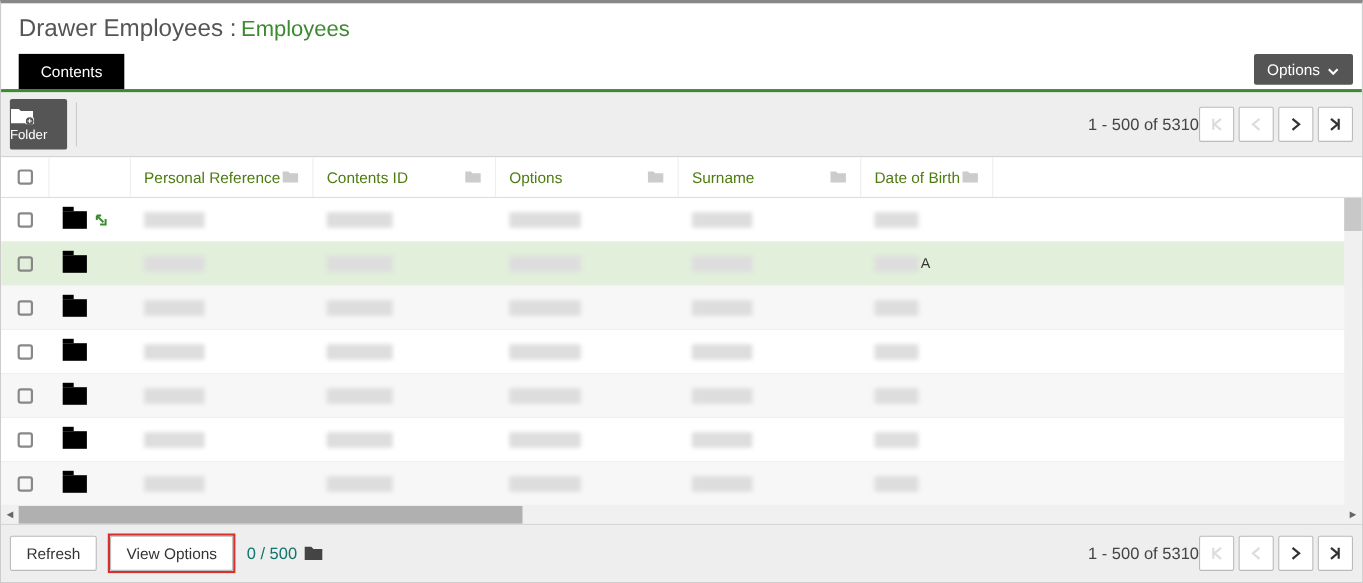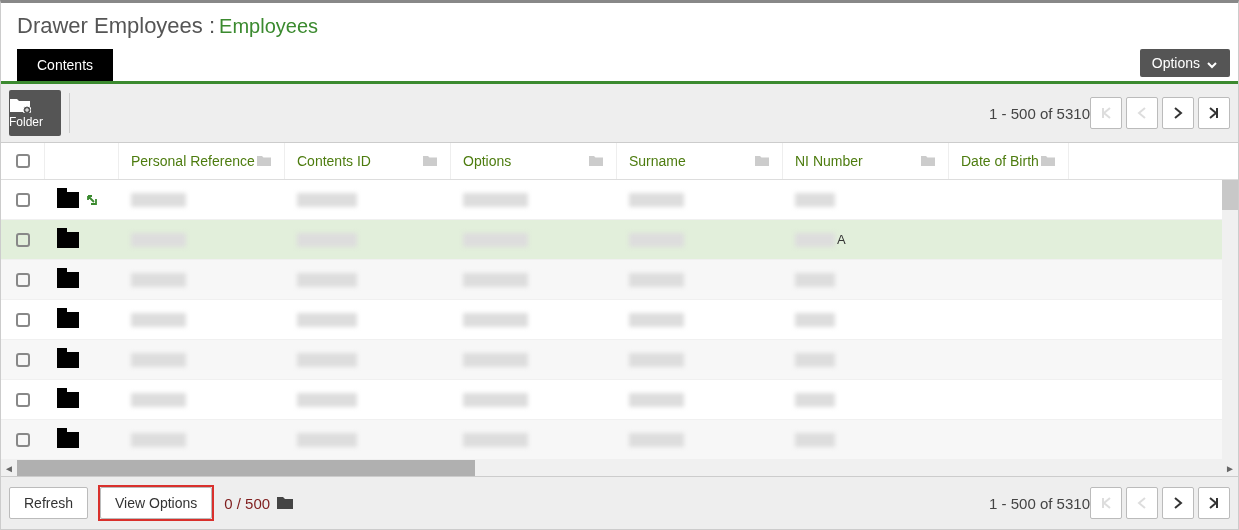"NI Number" div.th { html: <div> <span>NI Number</span> <span> <svg> <path></path> </svg> </span> </div> -> none }
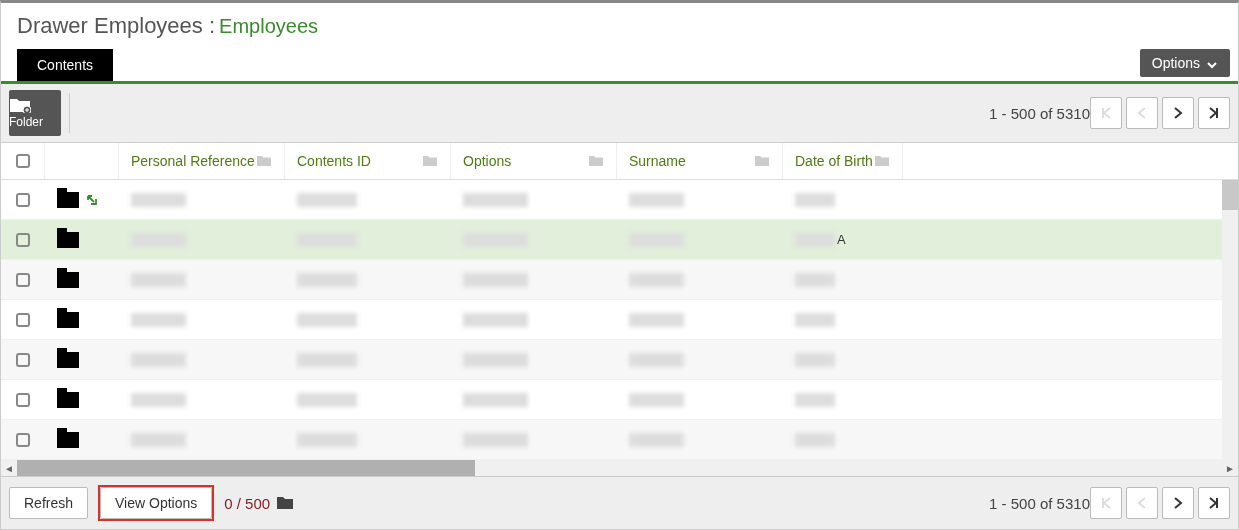"0 / 500" .sel-count { color: #7f1d1d -> #0f766e }
